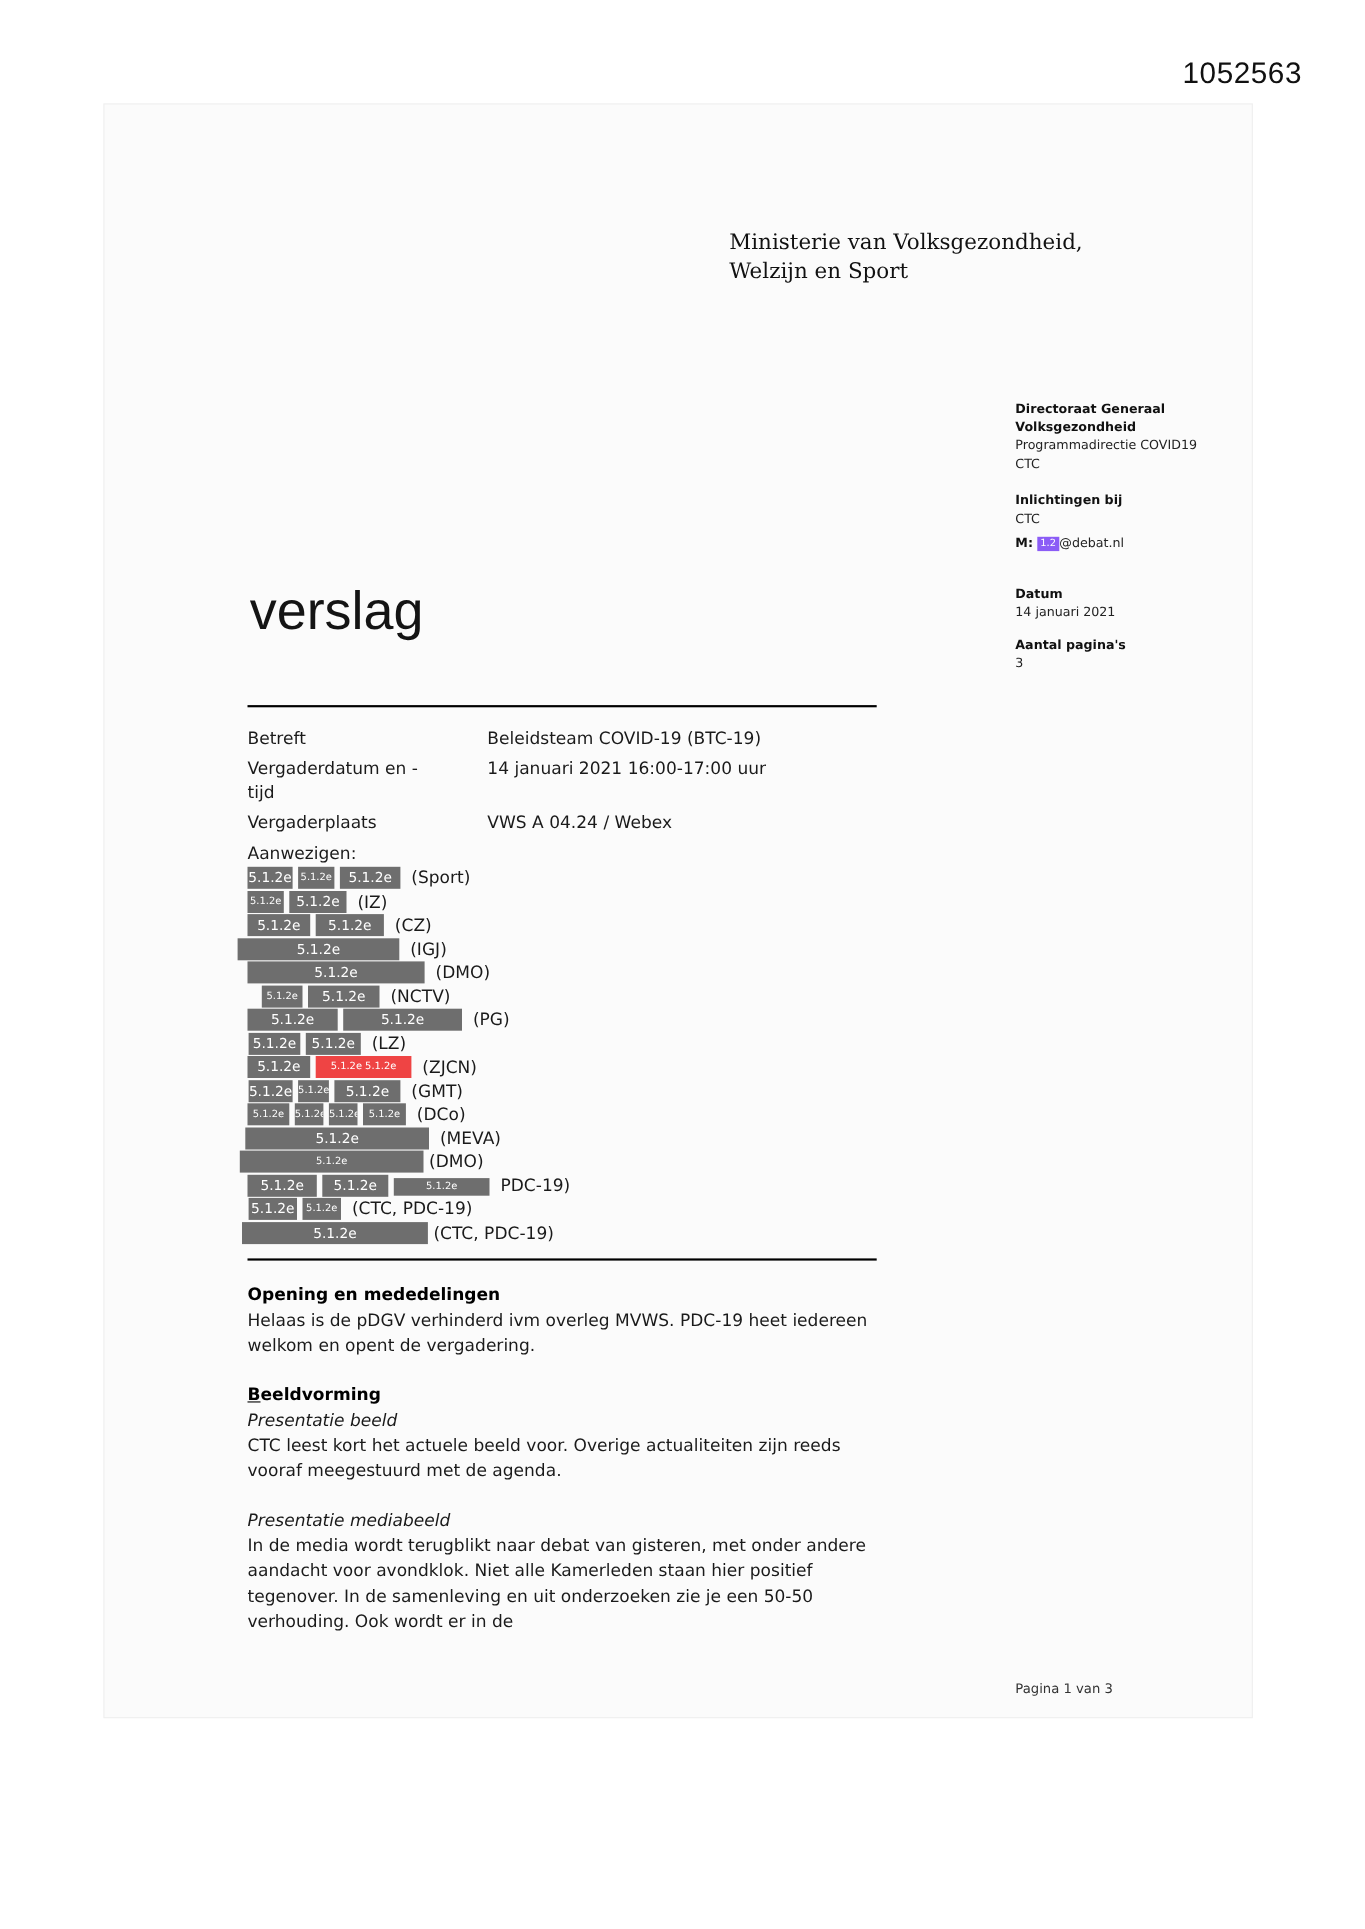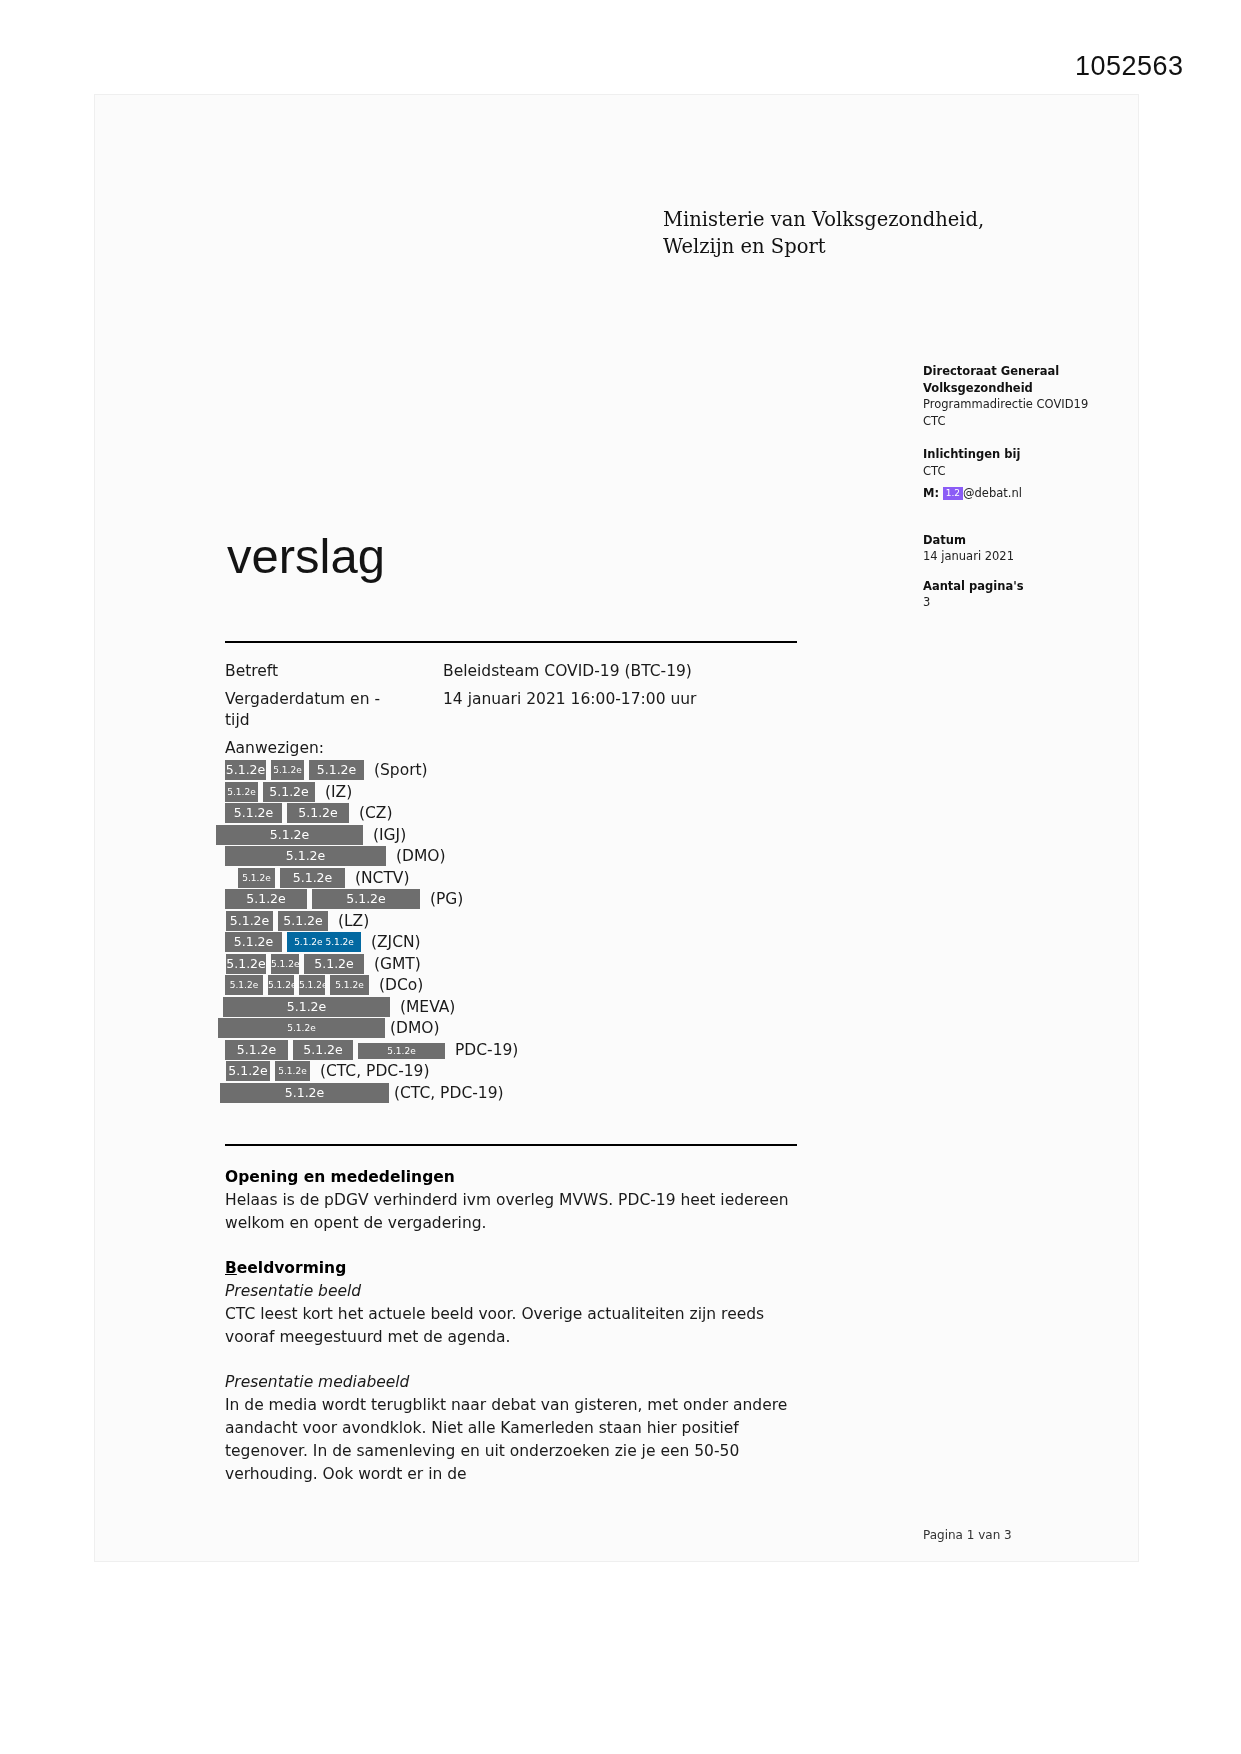"Vergaderplaats" div.meta-row { html: none -> <div> <div>Vergaderplaats</div> <div>VWS A 04.24 / Webex</div> </div> }
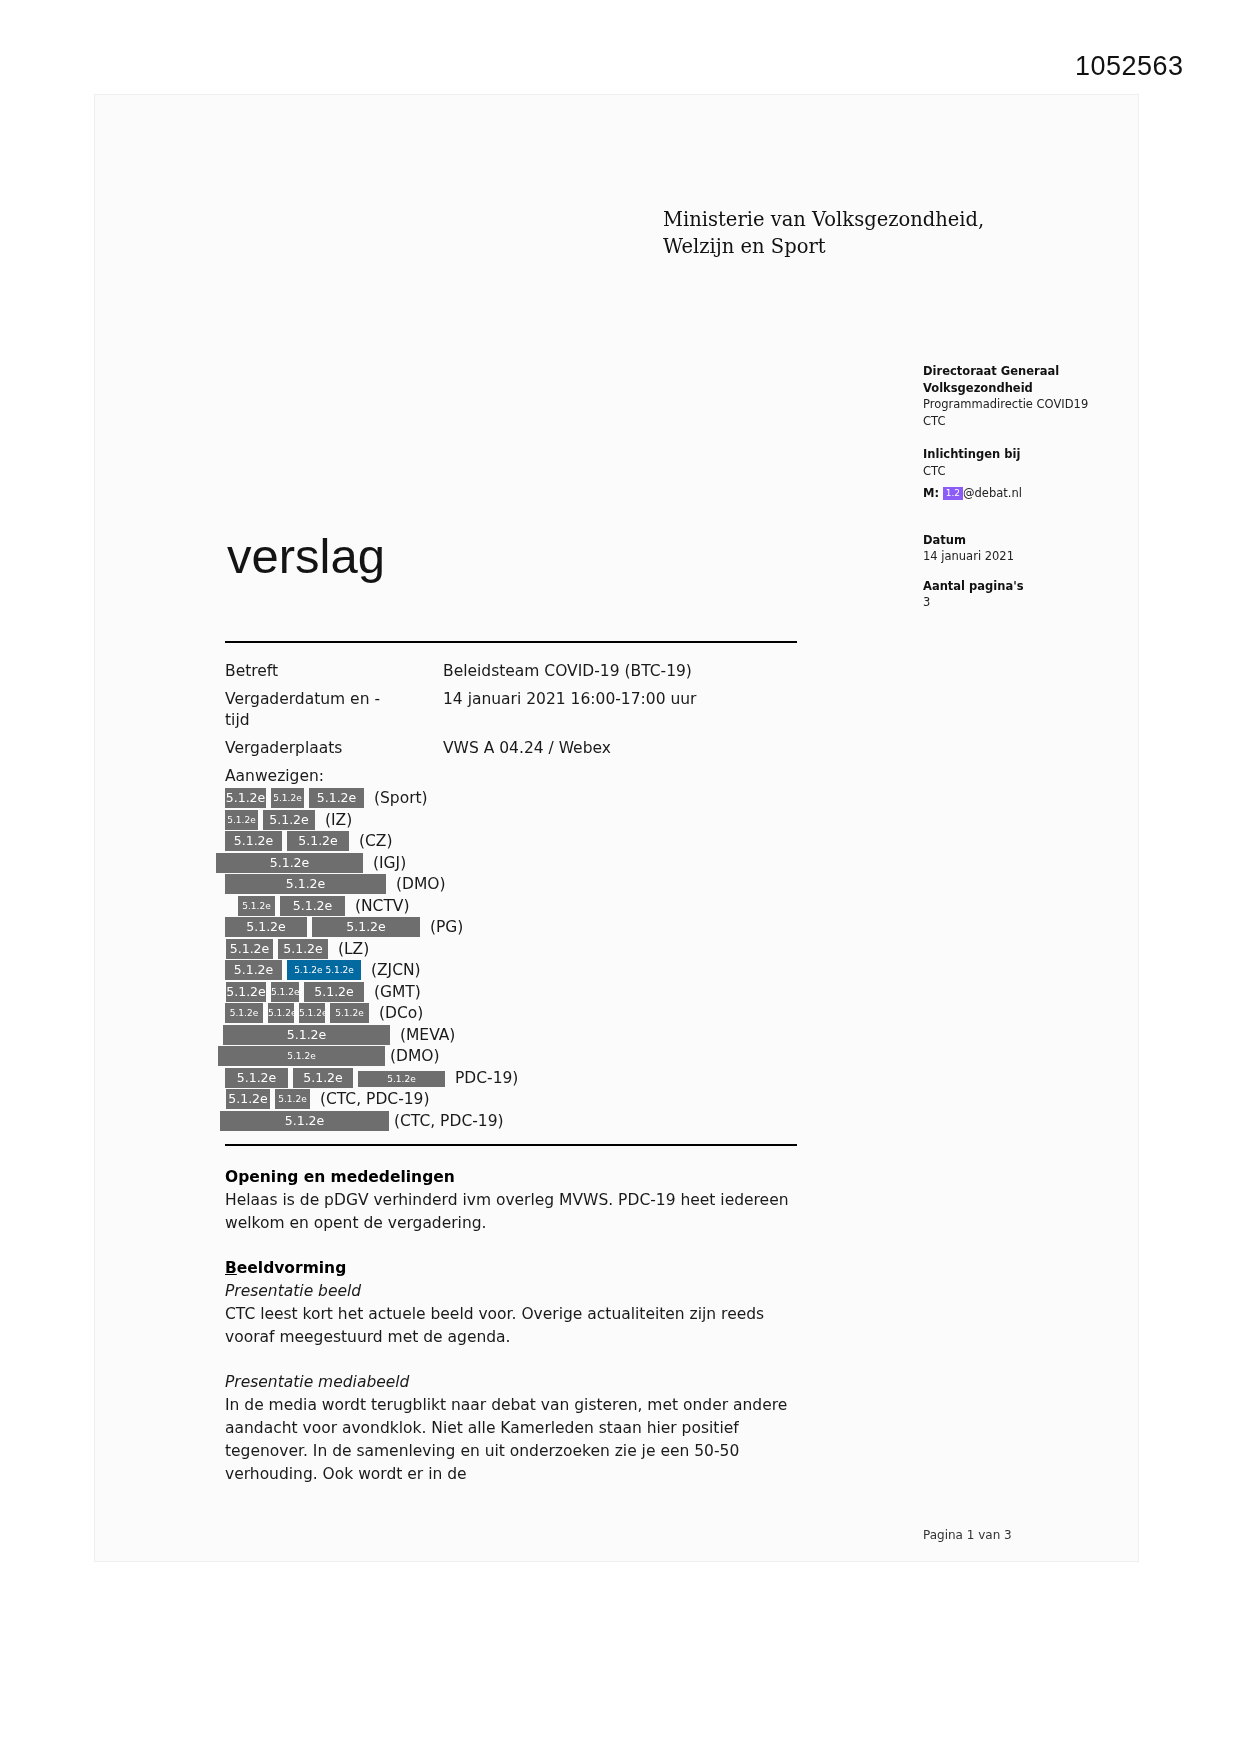"5.1.2e 5.1.2e" span.redaction-box { background: #0369a1 -> #ef4444; width: 74px -> 87px }
